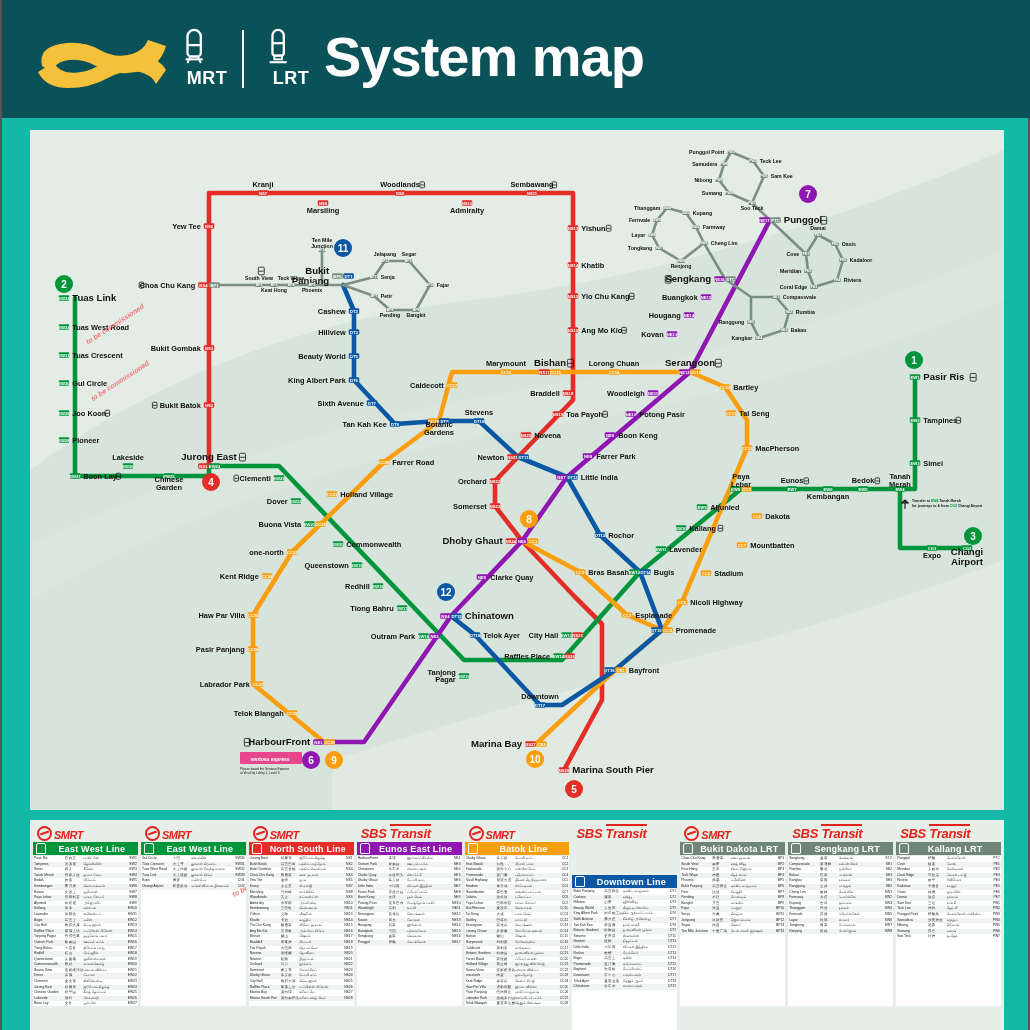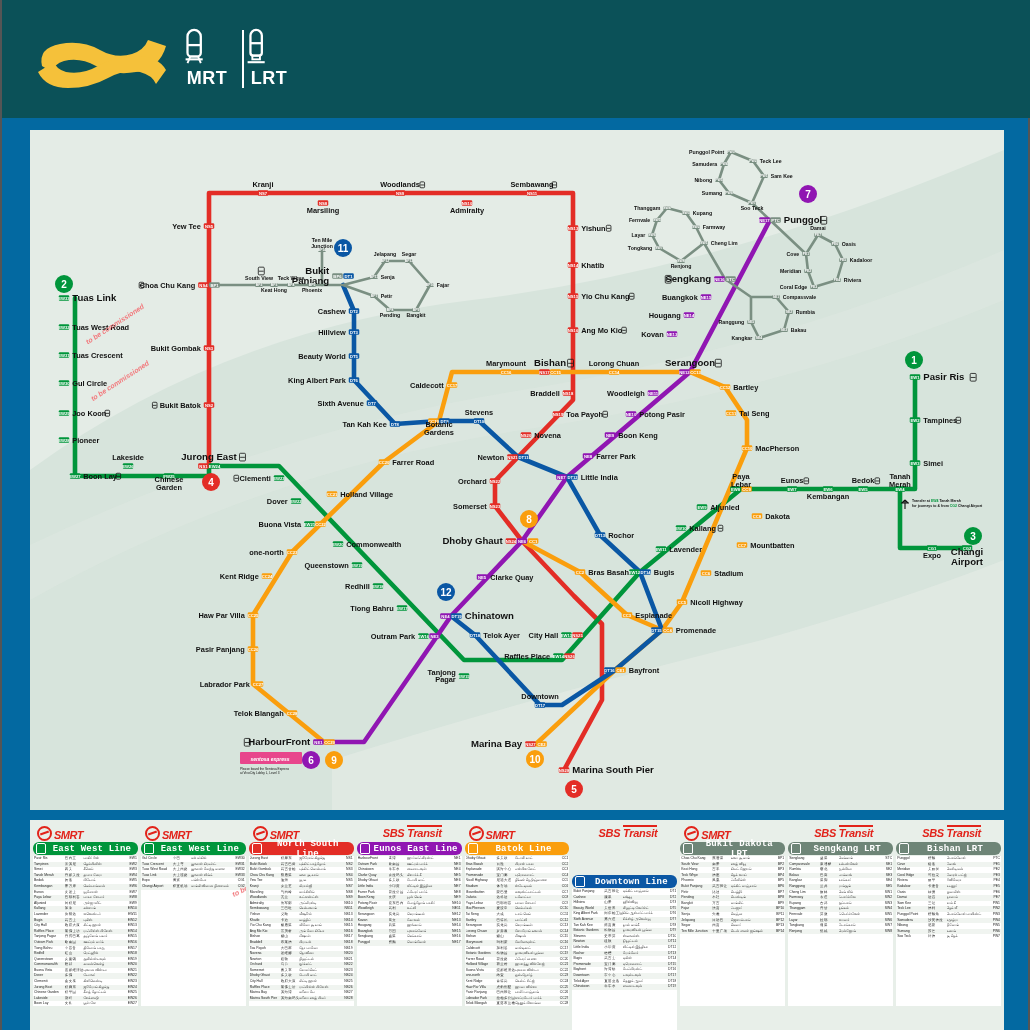"MRT" #page { background: #0369a1 -> #14b8a6 }
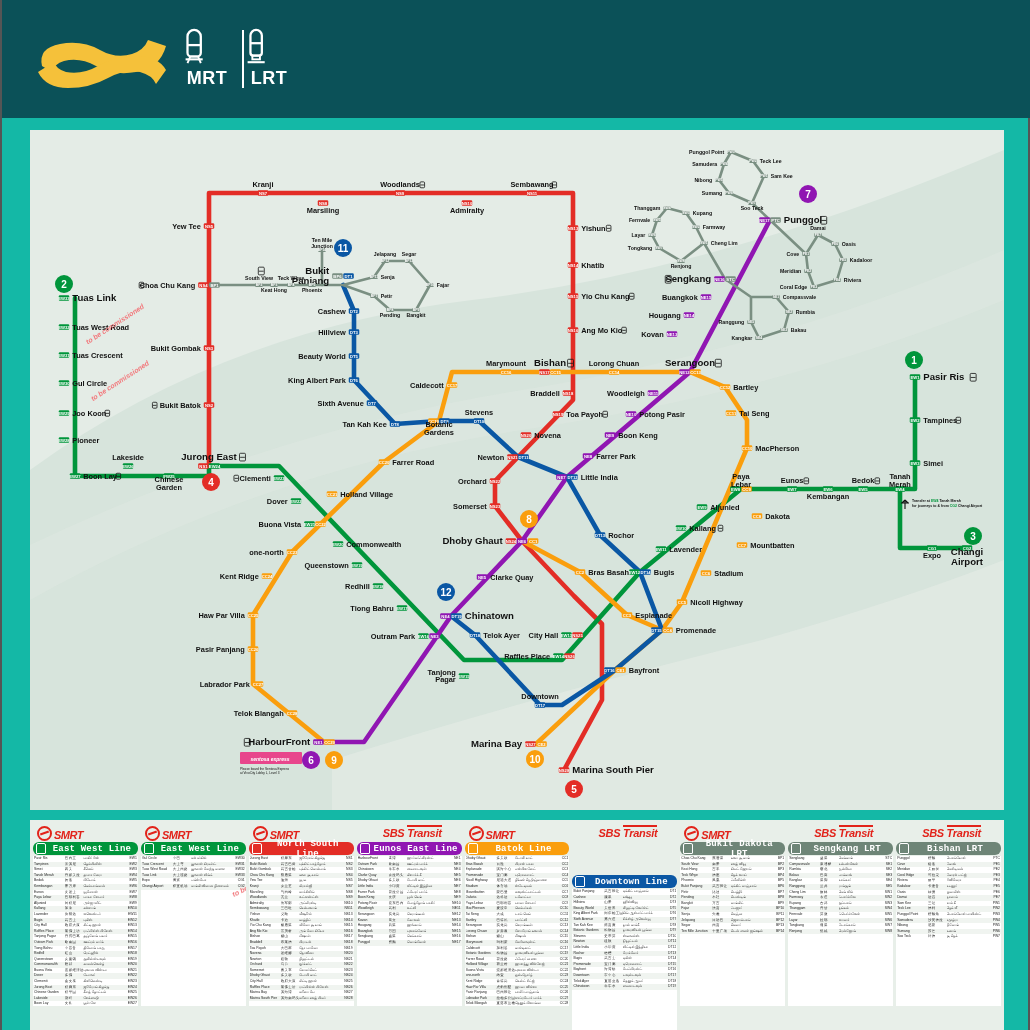"LRT" #lrt-group { left: 238px -> 260px }
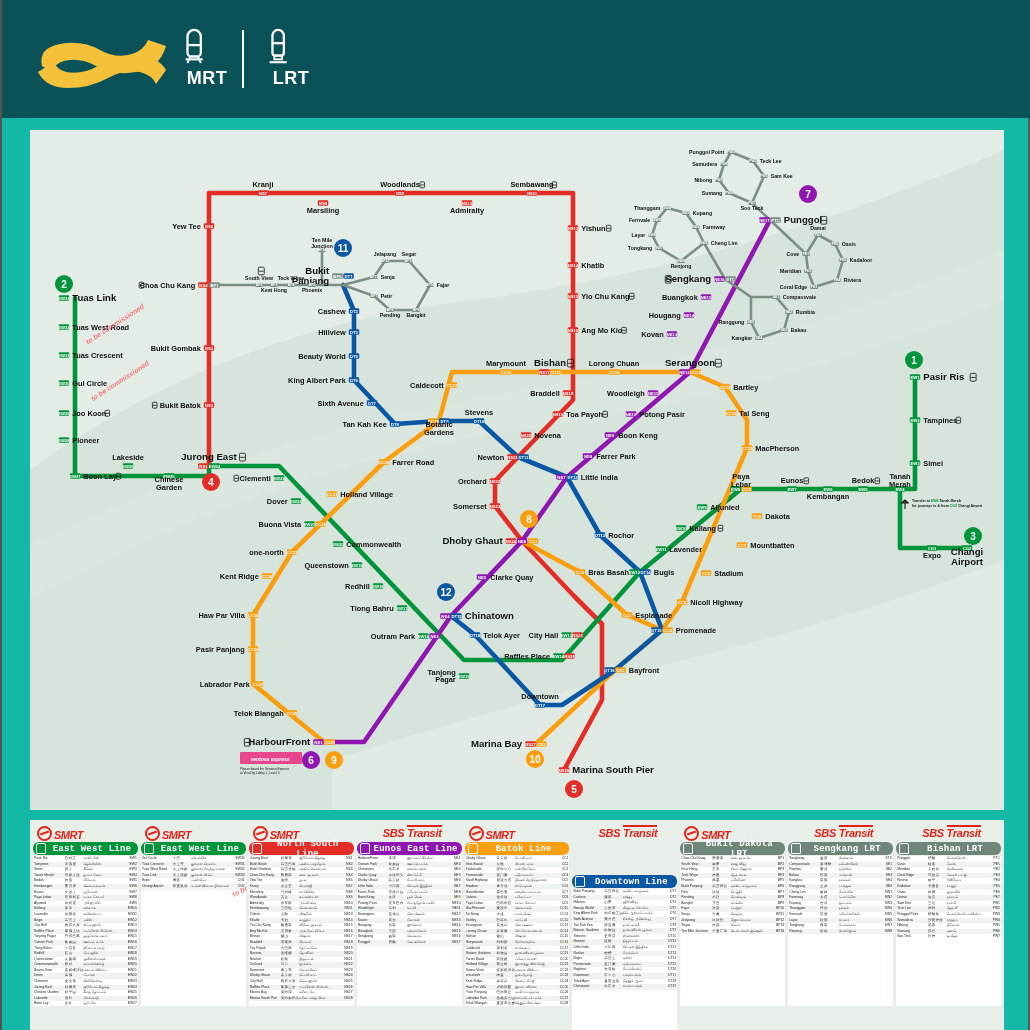"System map" div { html: none -> <div>System map</div> }
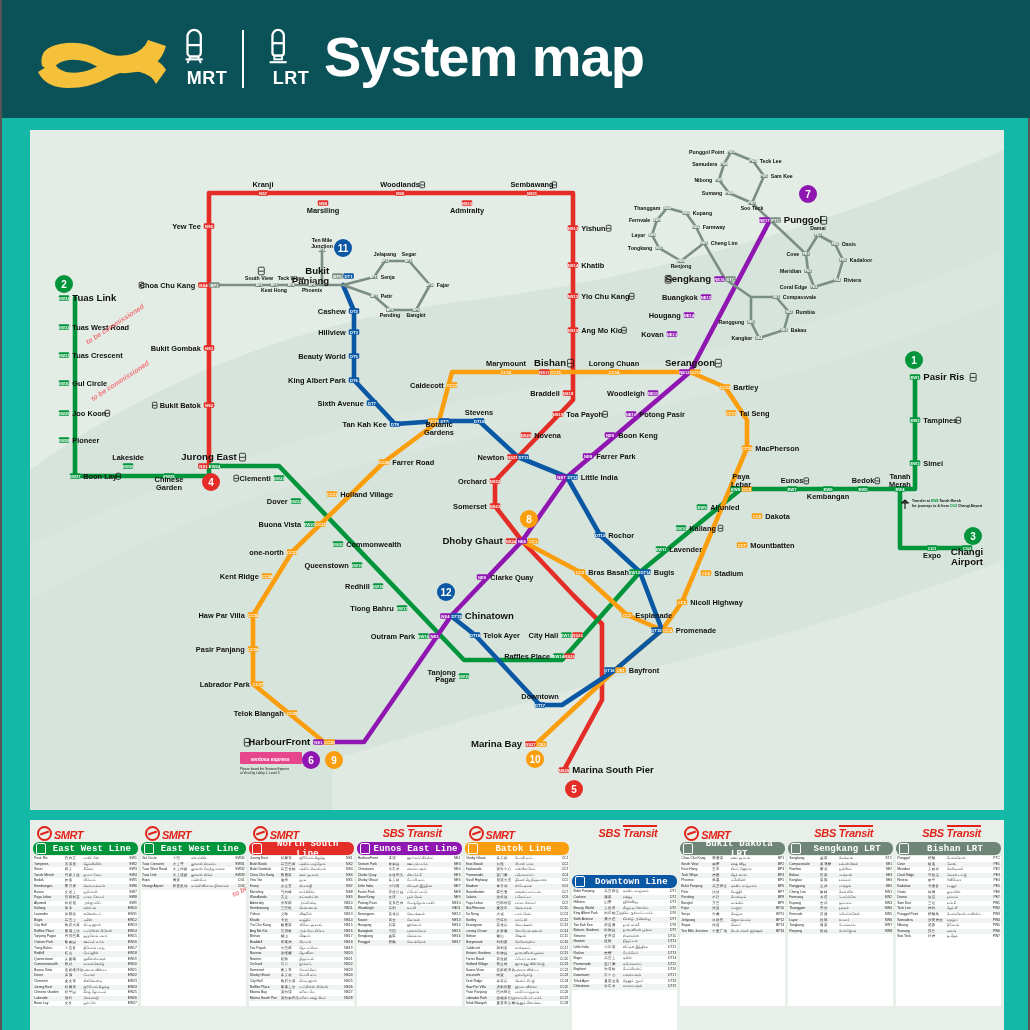"SBS Transit" .op-sbs { font-size: 11px -> 13px; margin-left: 22px -> none }
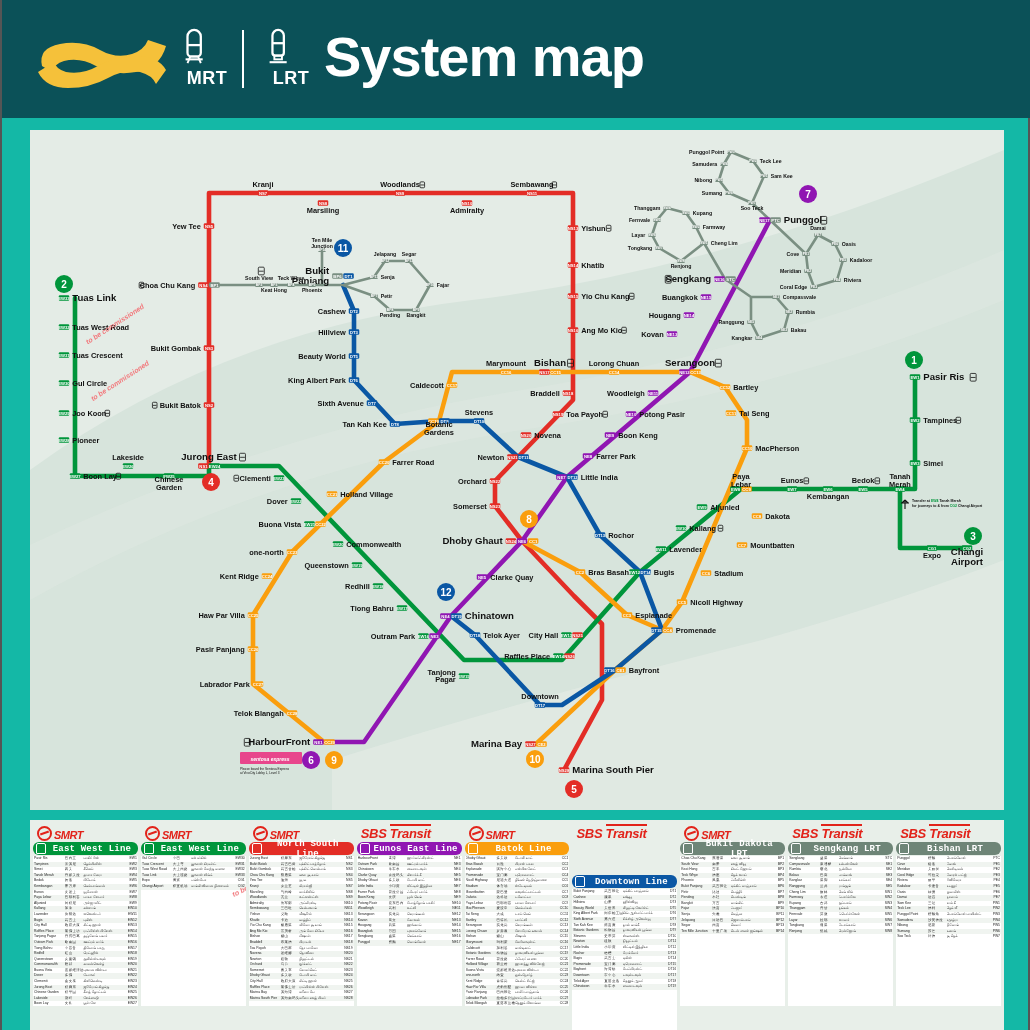"East West Line" .linehead { border-radius: 6px -> 0; font-family: Liberation Mono, monospace -> none }
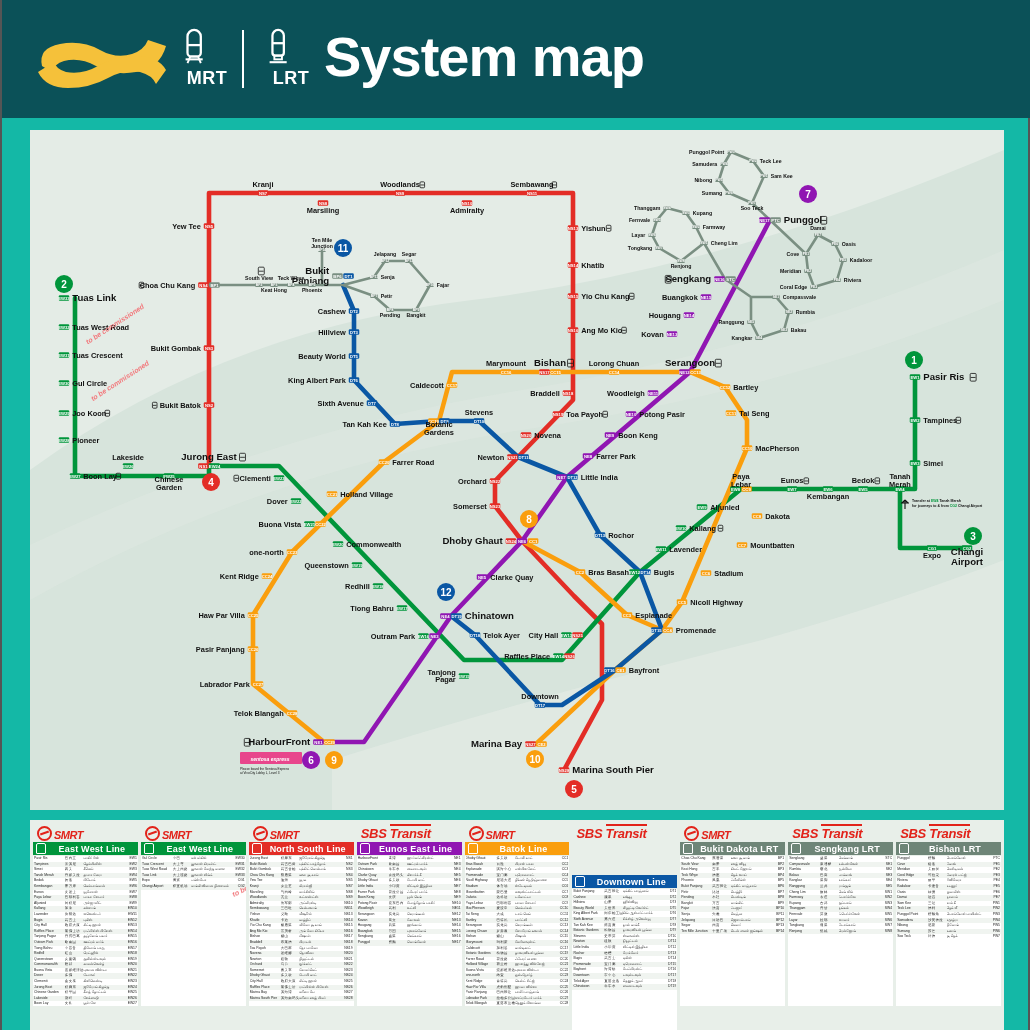"Bishan LRT" span.nm { text: Bishan -> Kallang }
